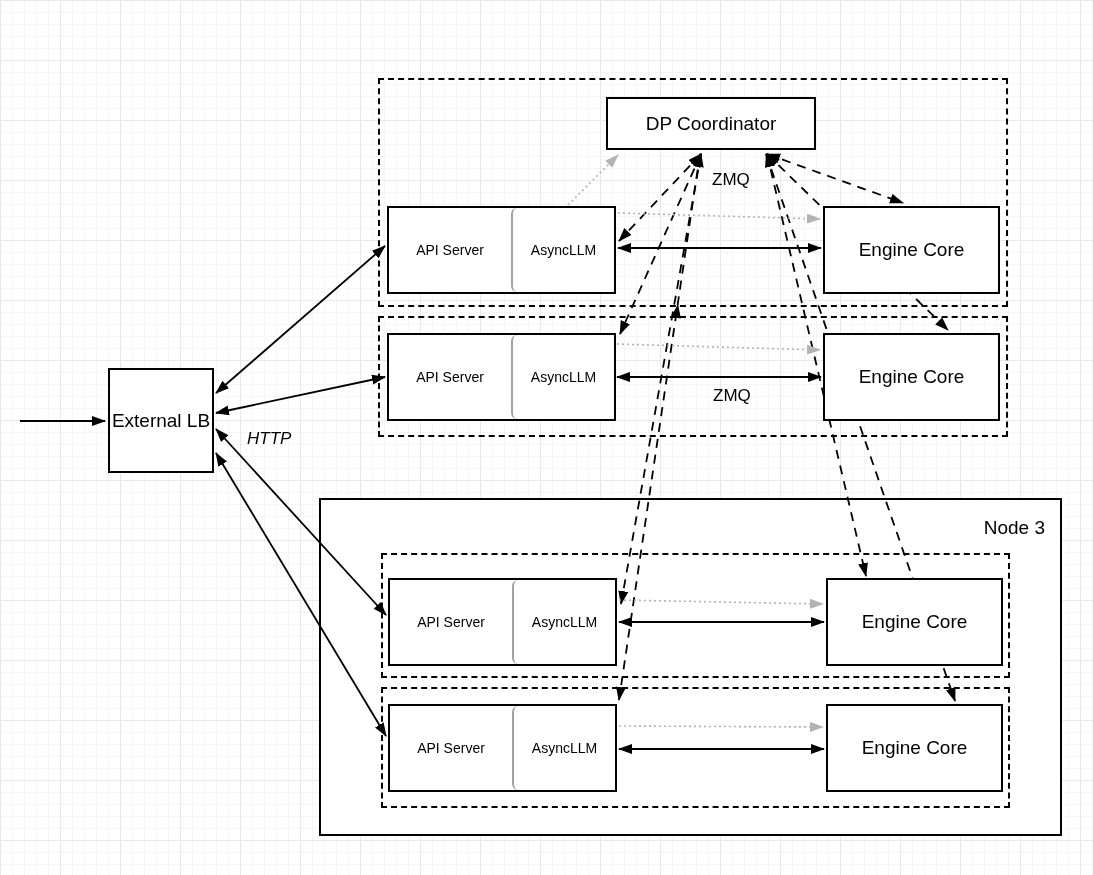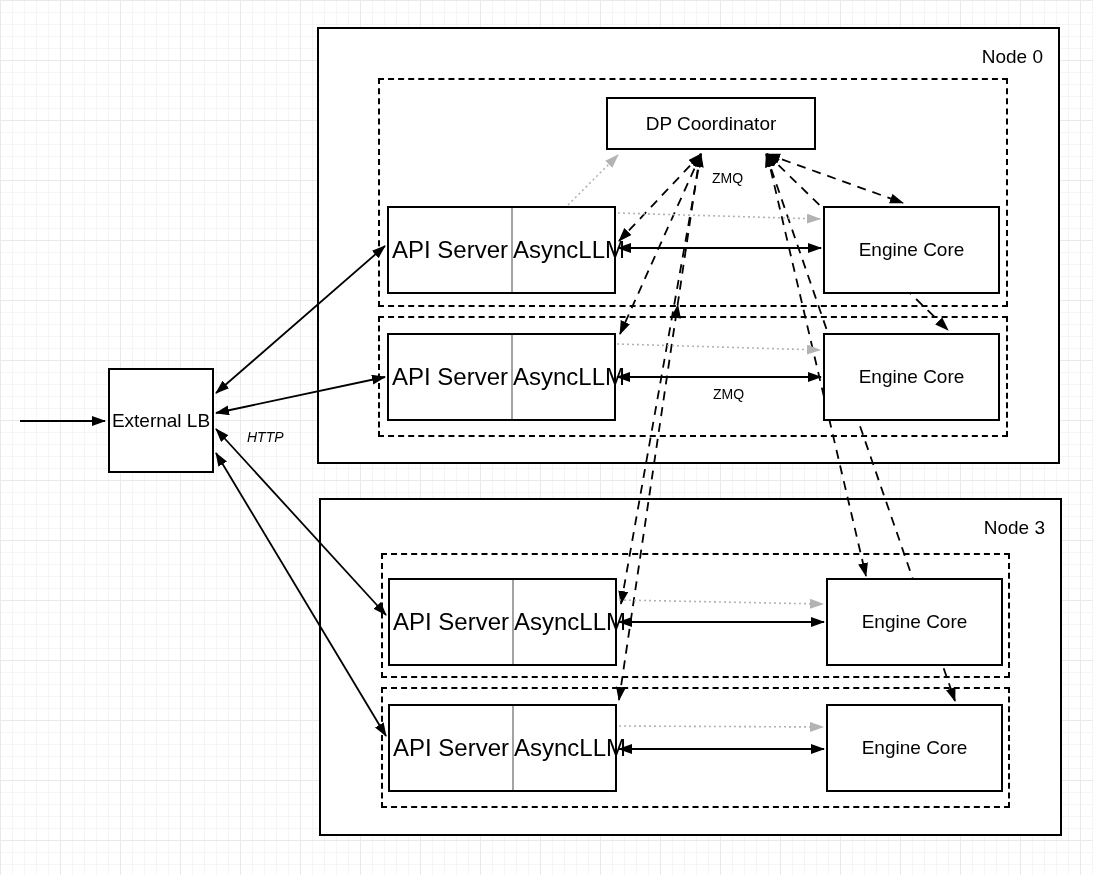"Node 0" div.abs { html: <div> <span>Node 0</span> </div> -> none }
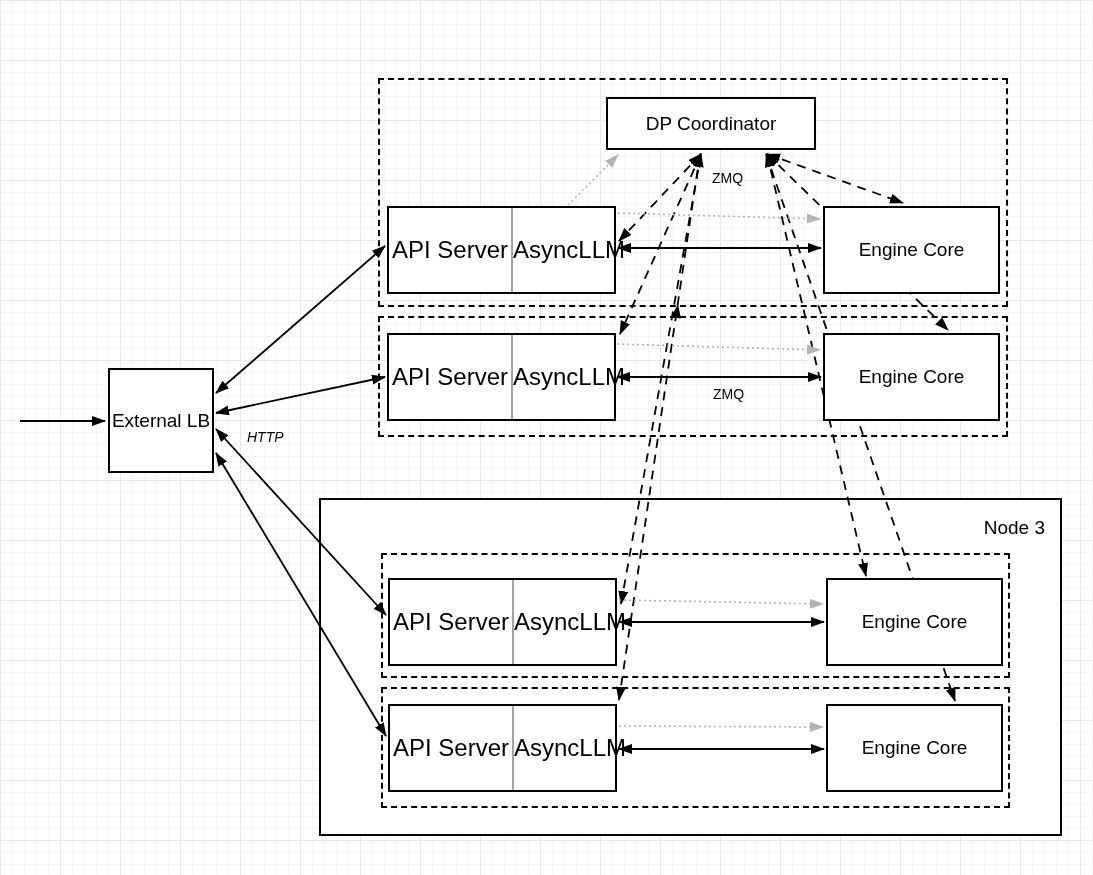"ZMQ" .edge-label { font-size: 14px -> 17px }
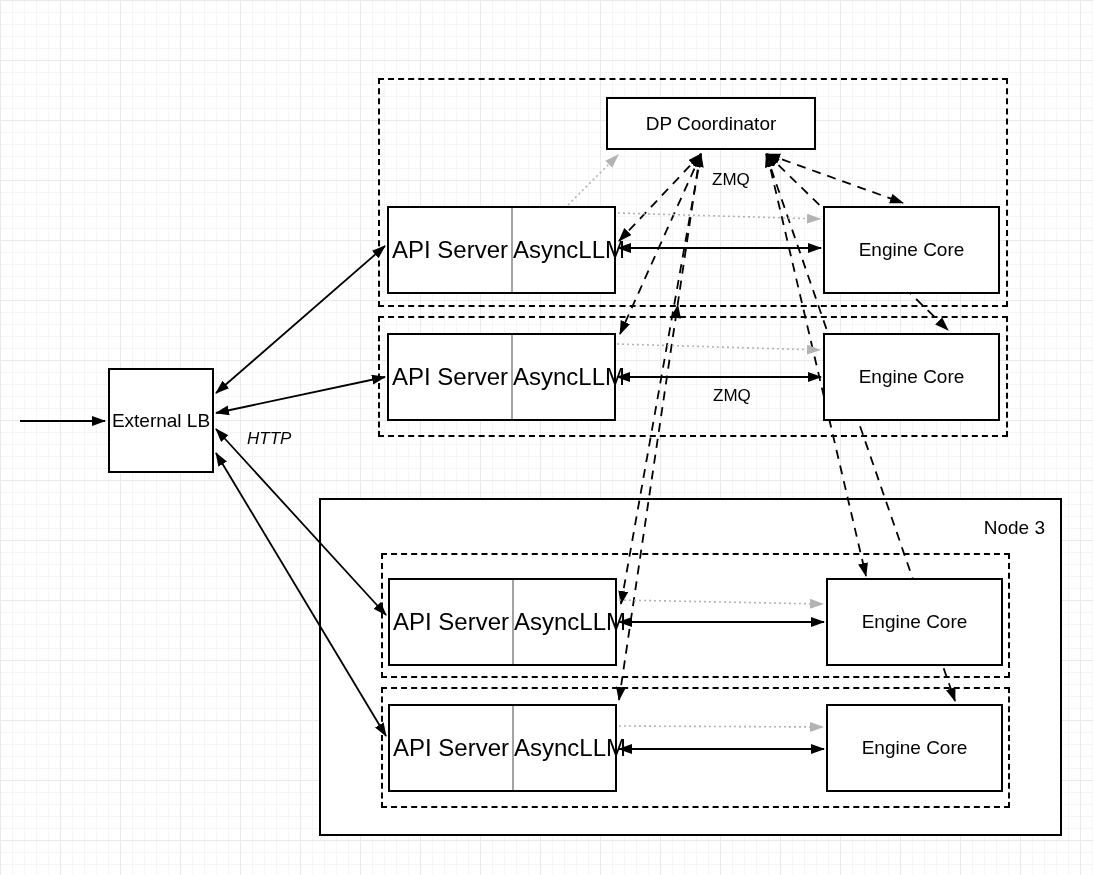"API Server" .cell { border-radius: none -> 6px; font-size: 24px -> 14px }
